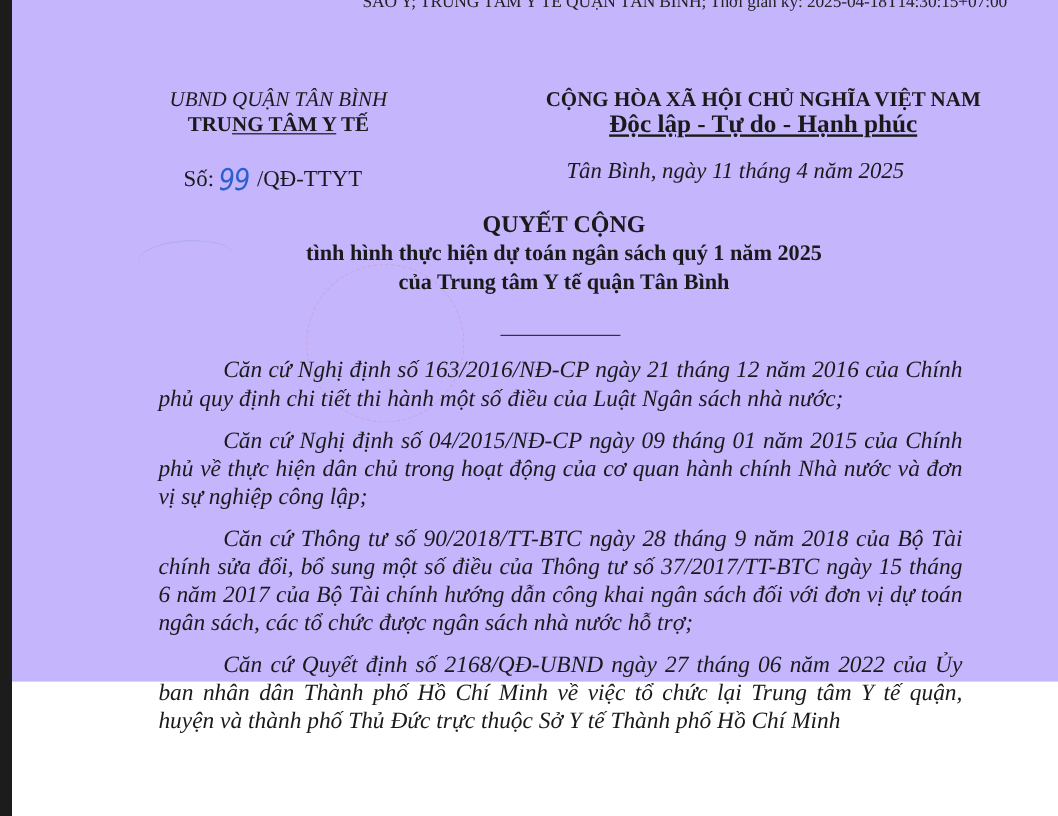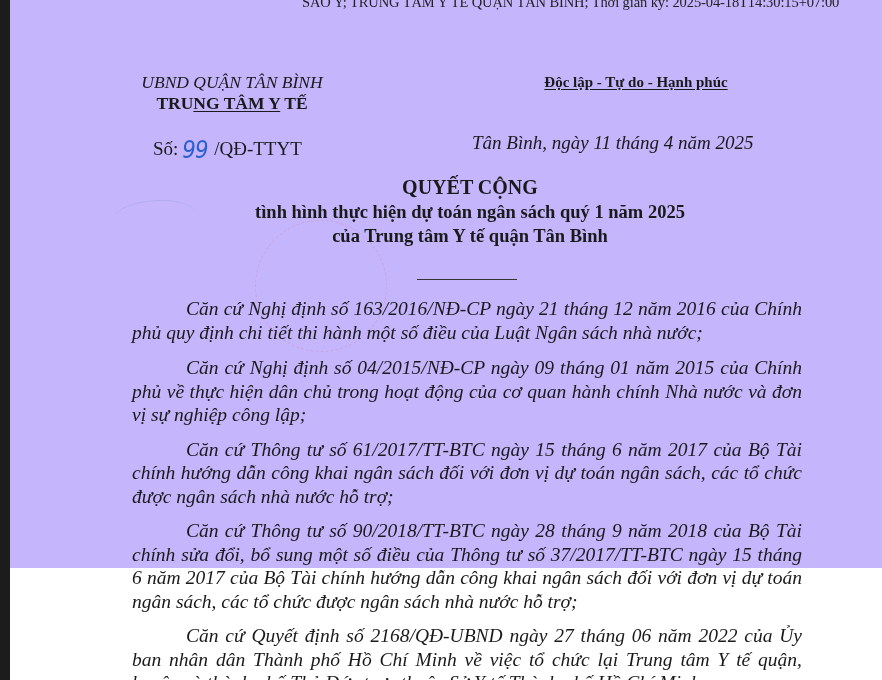"CỘNG HÒA XÃ HỘI CHỦ" div.nation { html: none -> <div>CỘNG HÒA XÃ HỘI CHỦ NGHĨA VIỆT NAM</div> }
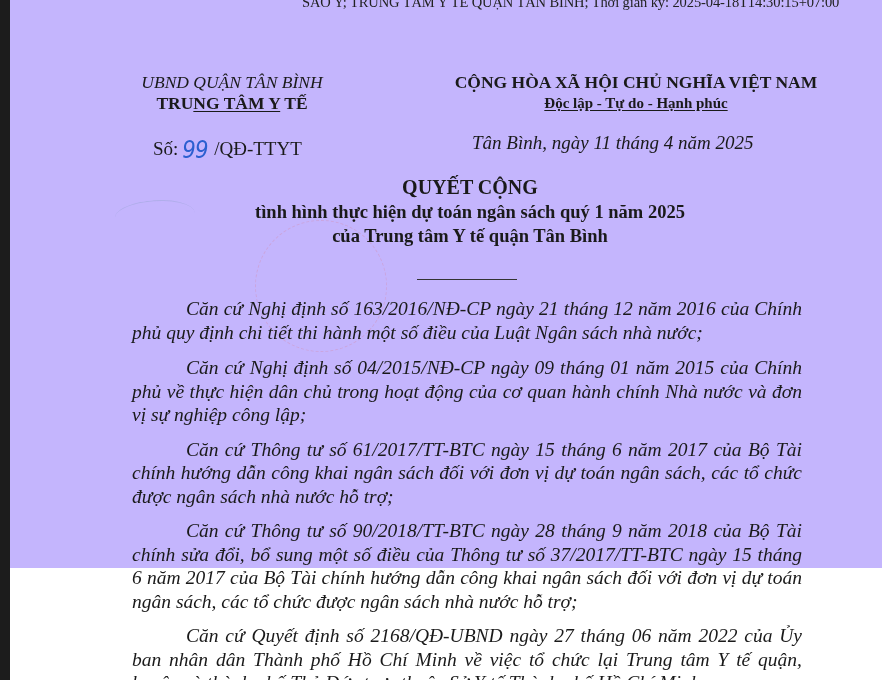"Độc lập - Tự do" .hdr-right .motto { font-size: 15px -> 21px }
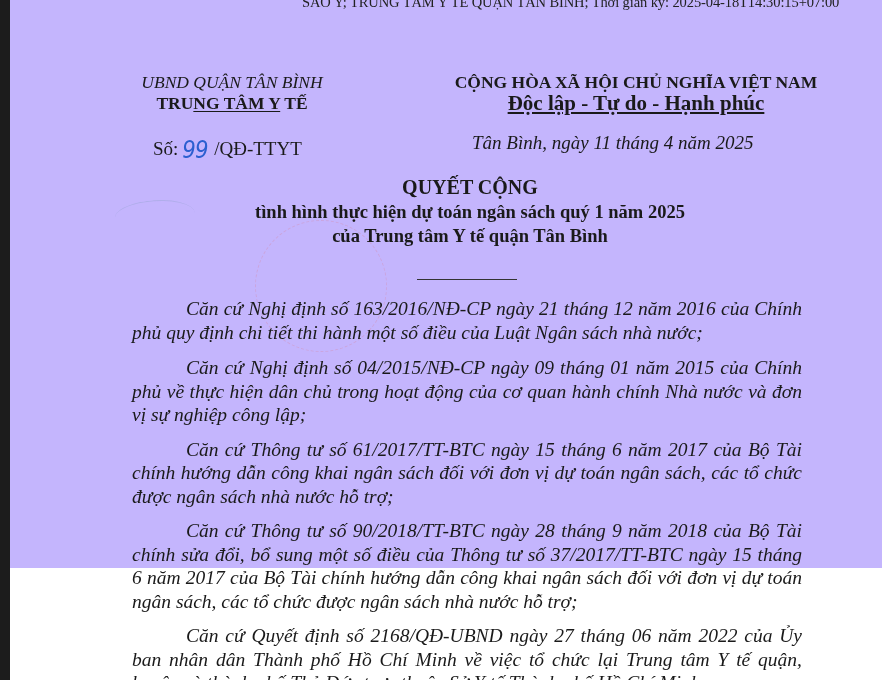"Căn cứ Thông tư số 61/2017/TT-BTC" p { html: <p>Căn cứ Thông tư số 61/2017/TT-BTC ngày 15 tháng 6 năm 2017 của Bộ Tài chính hướng dẫn công khai ngân sách đối với đơn vị dự toán ngân sách, các tổ chức được ngân sách nhà nước hỗ trợ;</p> -> none }
